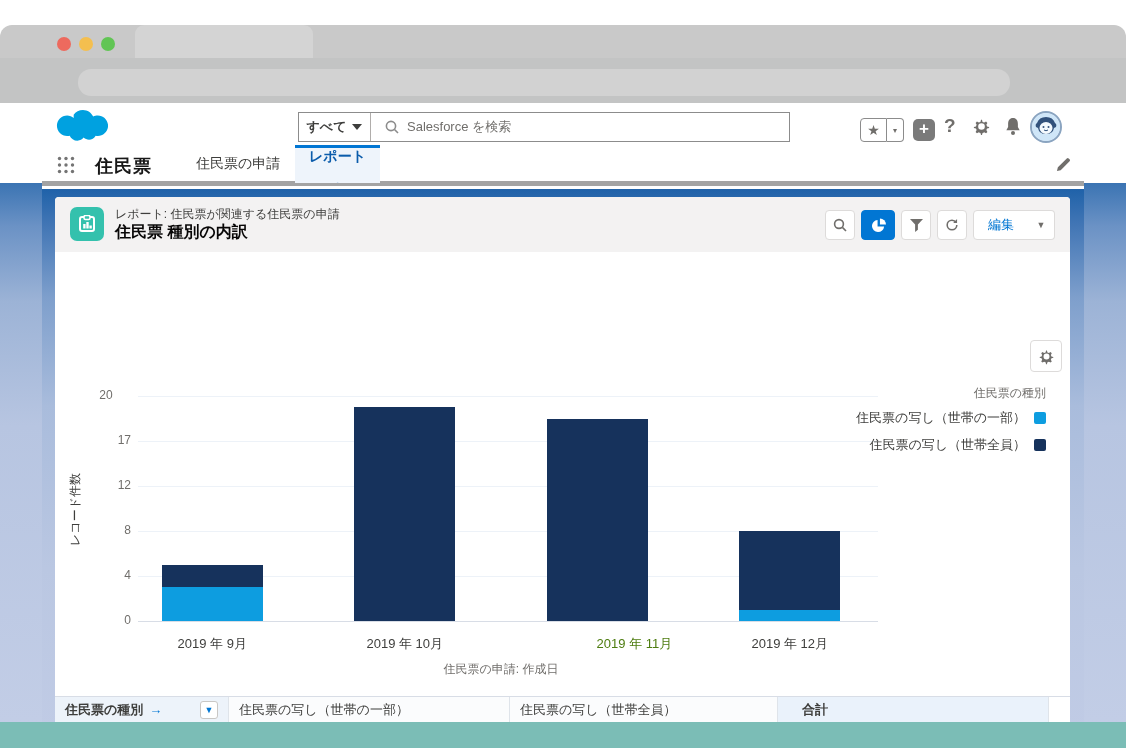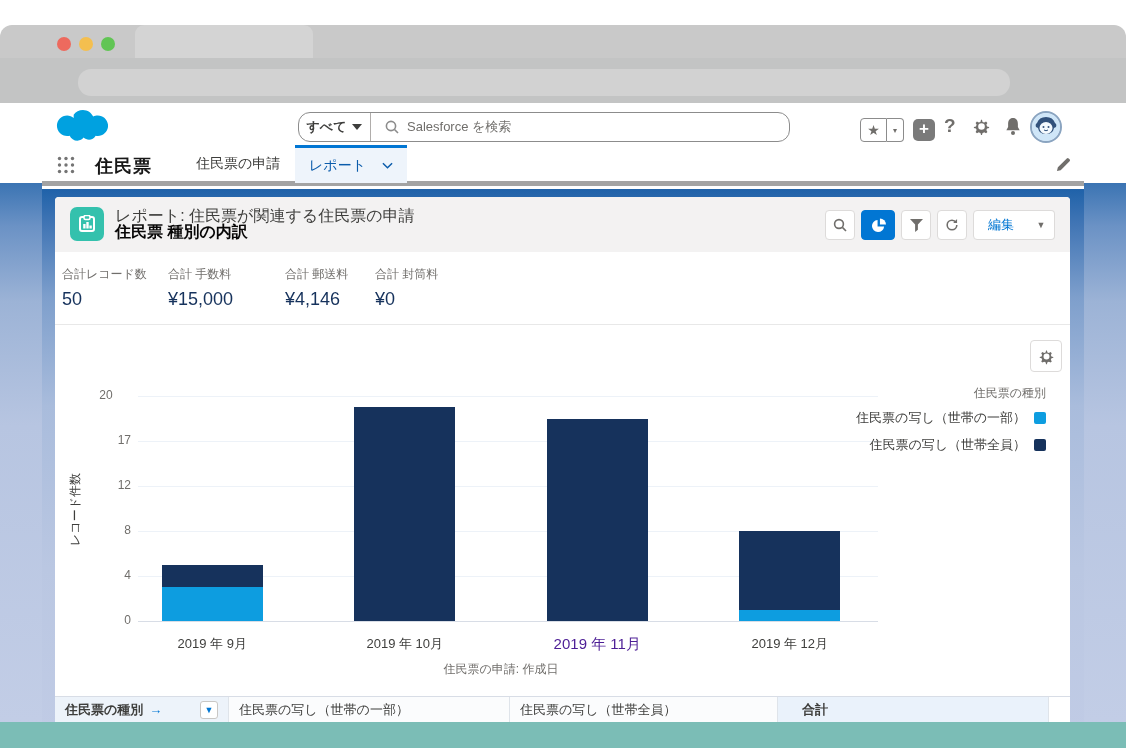"すべて" .searchbox { border-radius: 12px -> 0 }
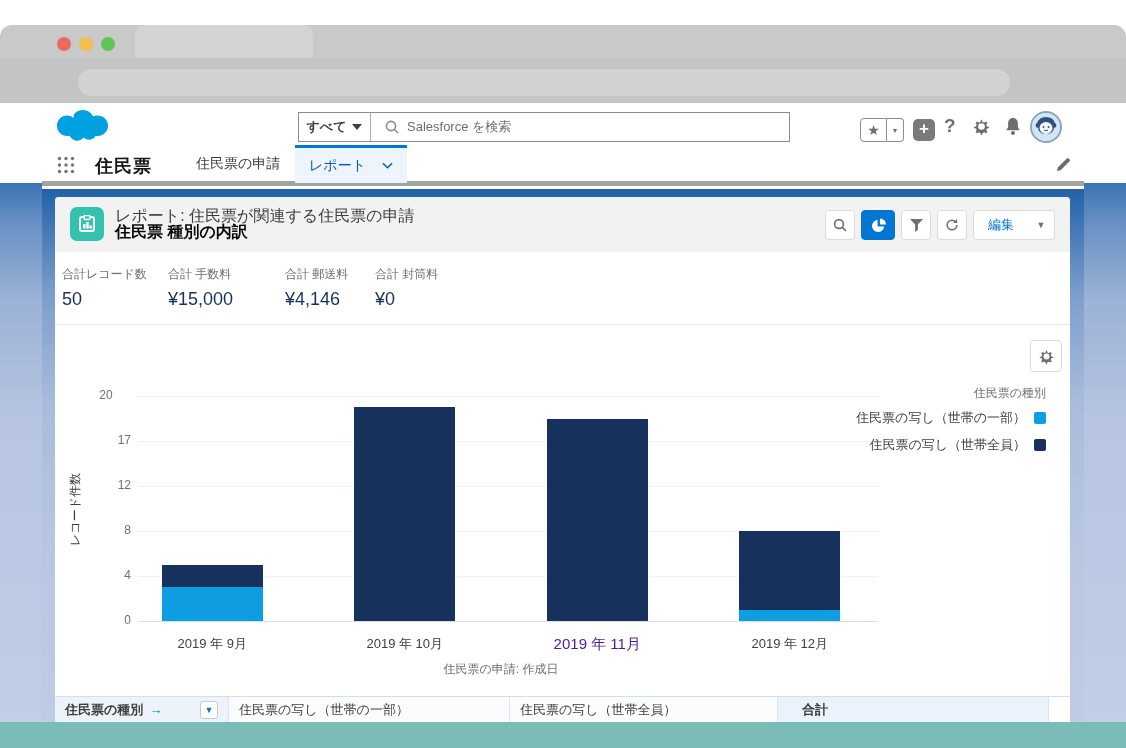"レポート" .navtab.active { flex-direction: none -> column; font-weight: normal -> bold }
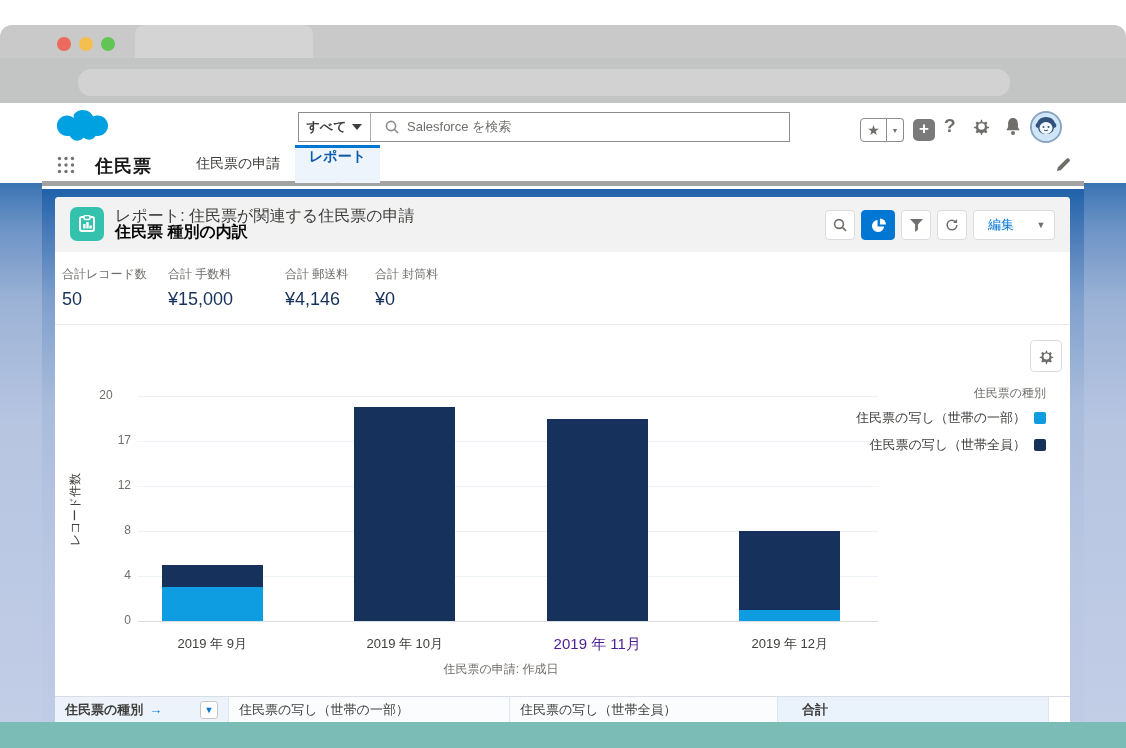"レポート: 住民票が関連する住民票の申請" .eyebrow { font-size: 16px -> 12px }
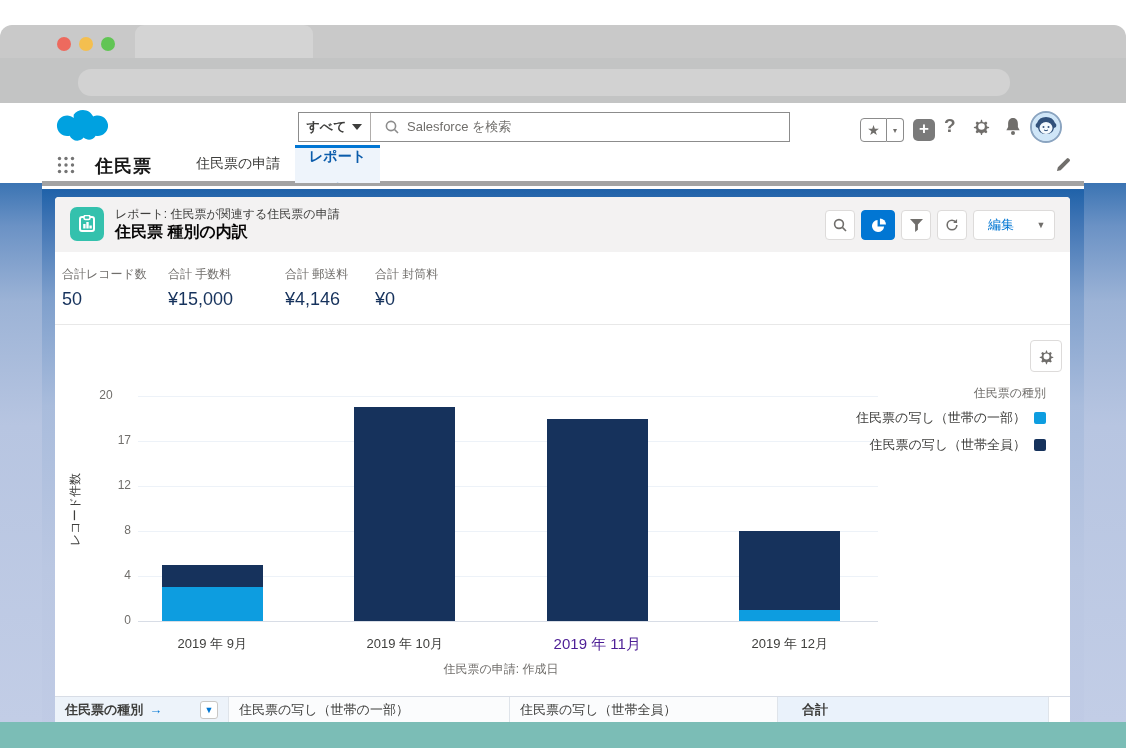"合計レコード数" div.metrics { html: <div> <div> <div>合計レコード数</div> <div>50</div> </div> <div> <div>合計 手数料</div> <div>¥15,000</div> </div> <div> <div>合計 郵送料</div> <div>¥4,146</div> </div> <div> <div>合計 封筒料</div> <div>¥0</div> </div> </div> -> none }
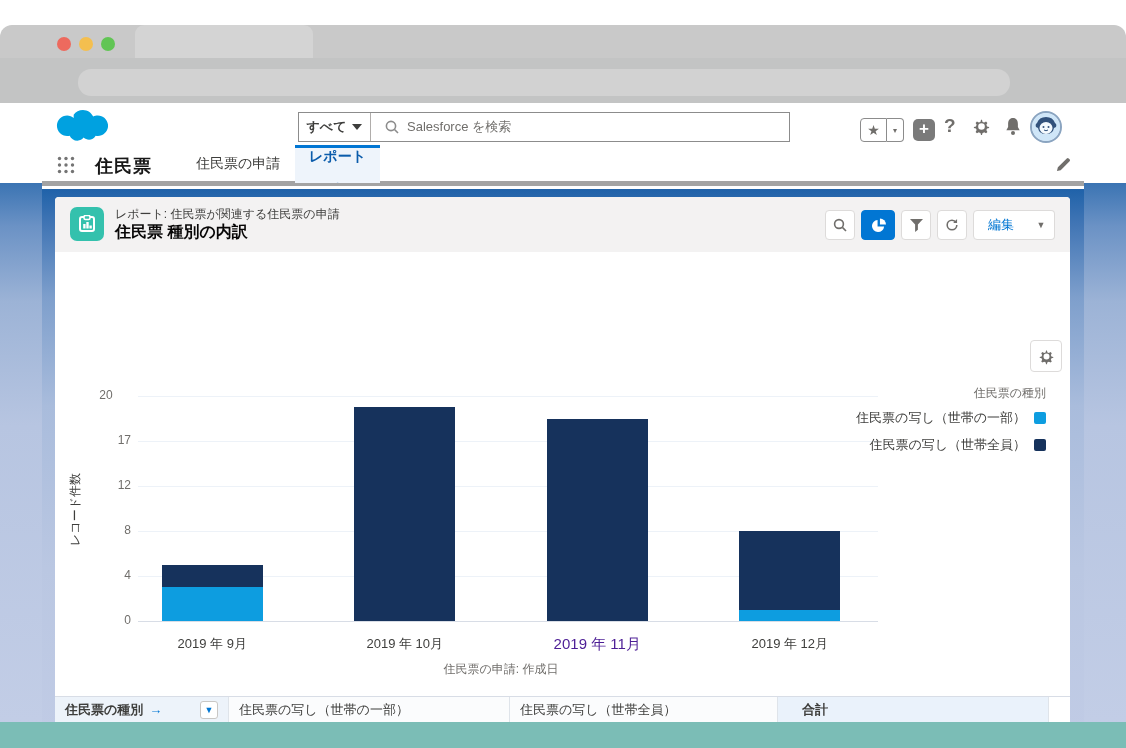"2019 年 11月" div { color: #4c1d95 -> #4d7c0f; font-size: 15px -> 13px; text-align: center -> right }
